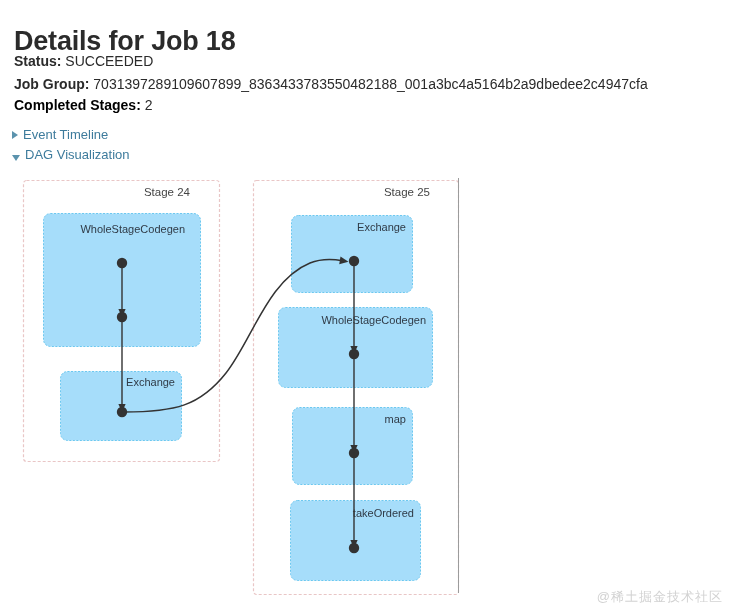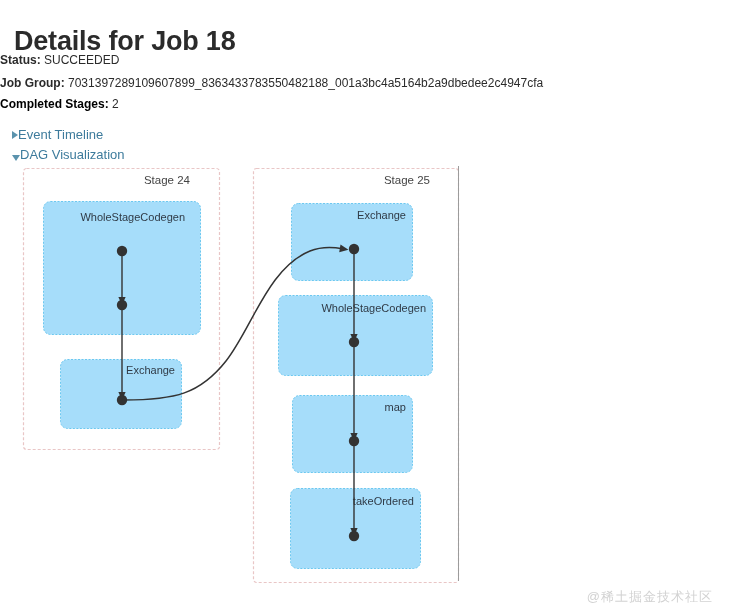"Status: SUCCEEDED" .meta-line { font-size: 12px -> 14px; left: 0 -> 14px }
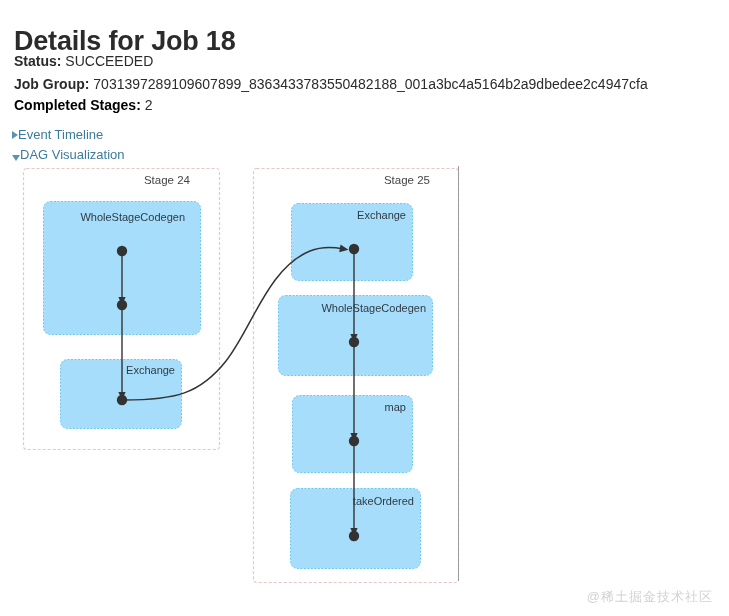"Event Timeline" .expander { gap: none -> 5px }
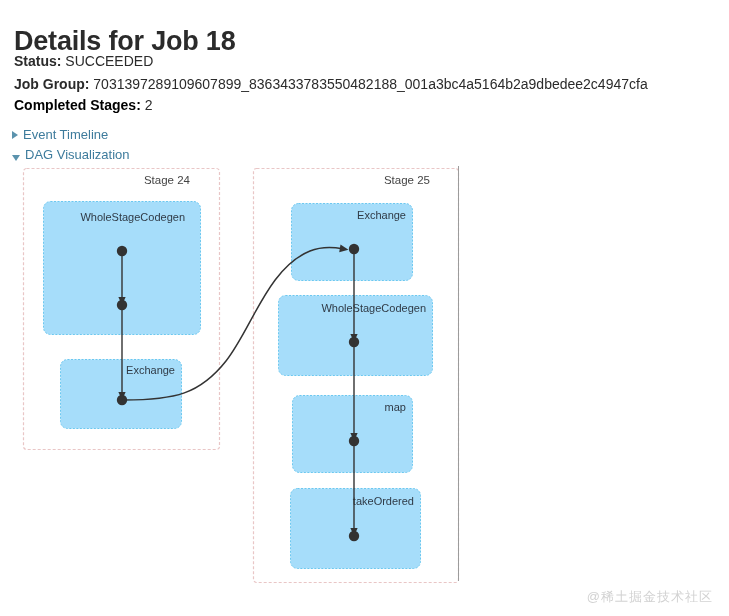"Stage 24" #dag-canvas { top: 156px -> 168px }
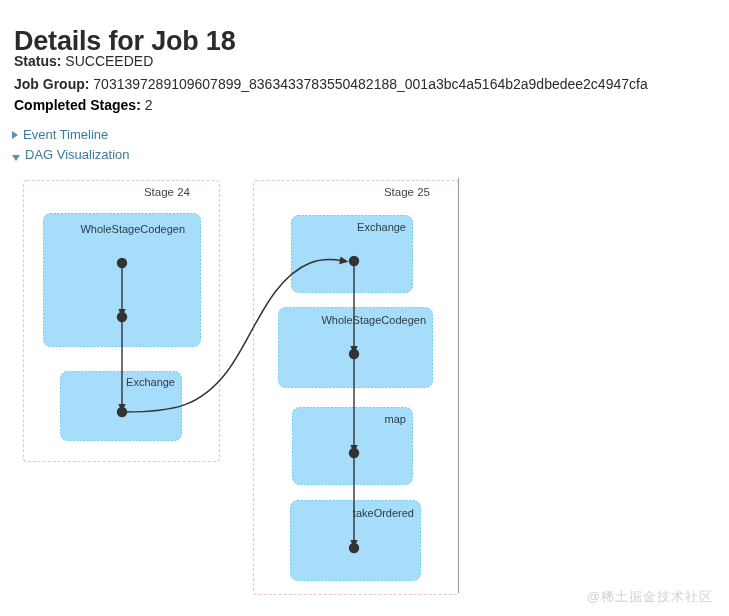"@稀土掘金技术社区" #watermark { right: 16px -> 6px }
